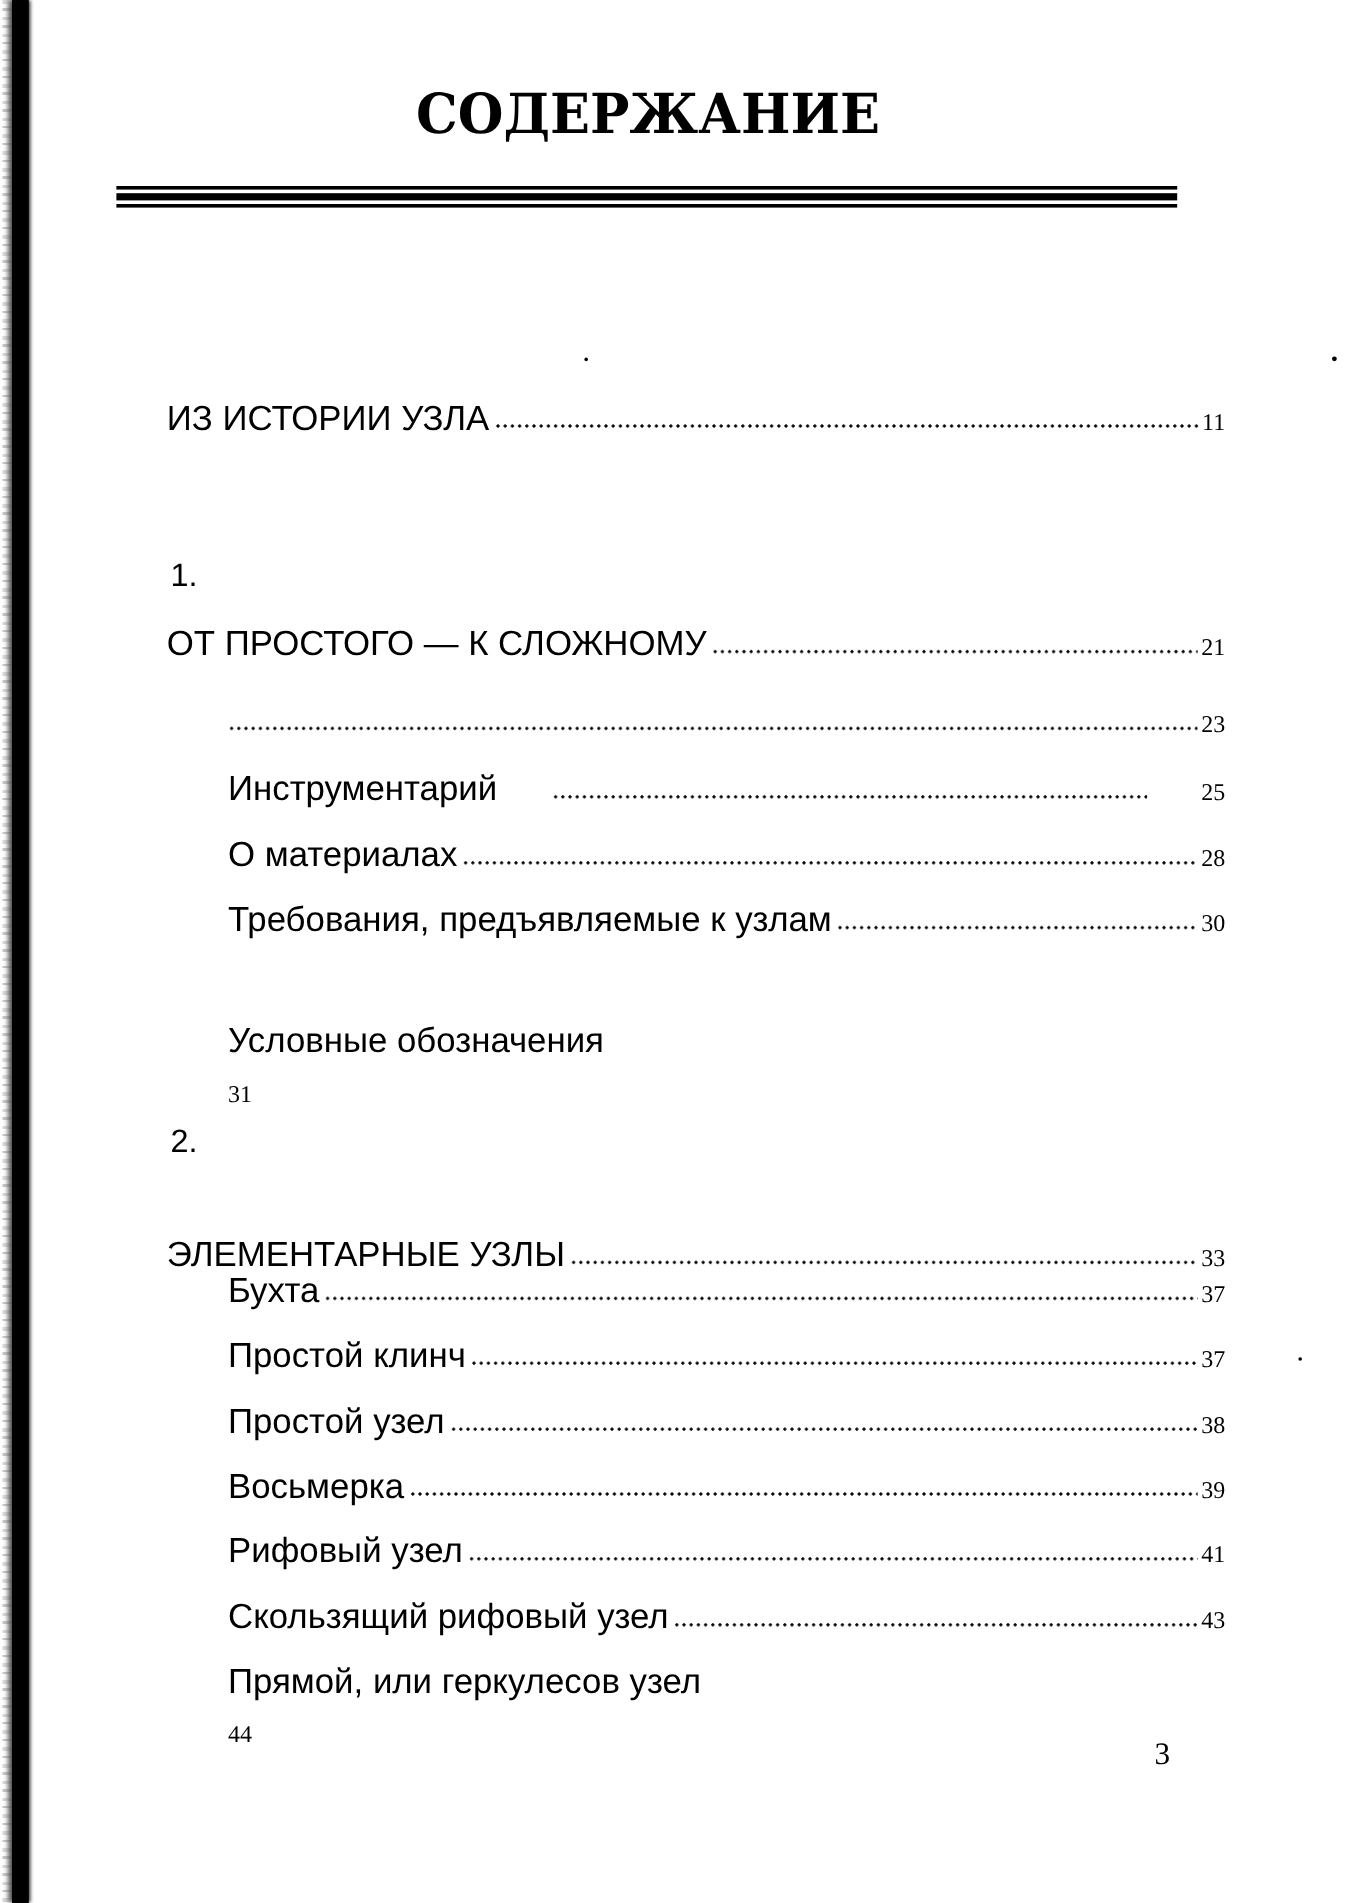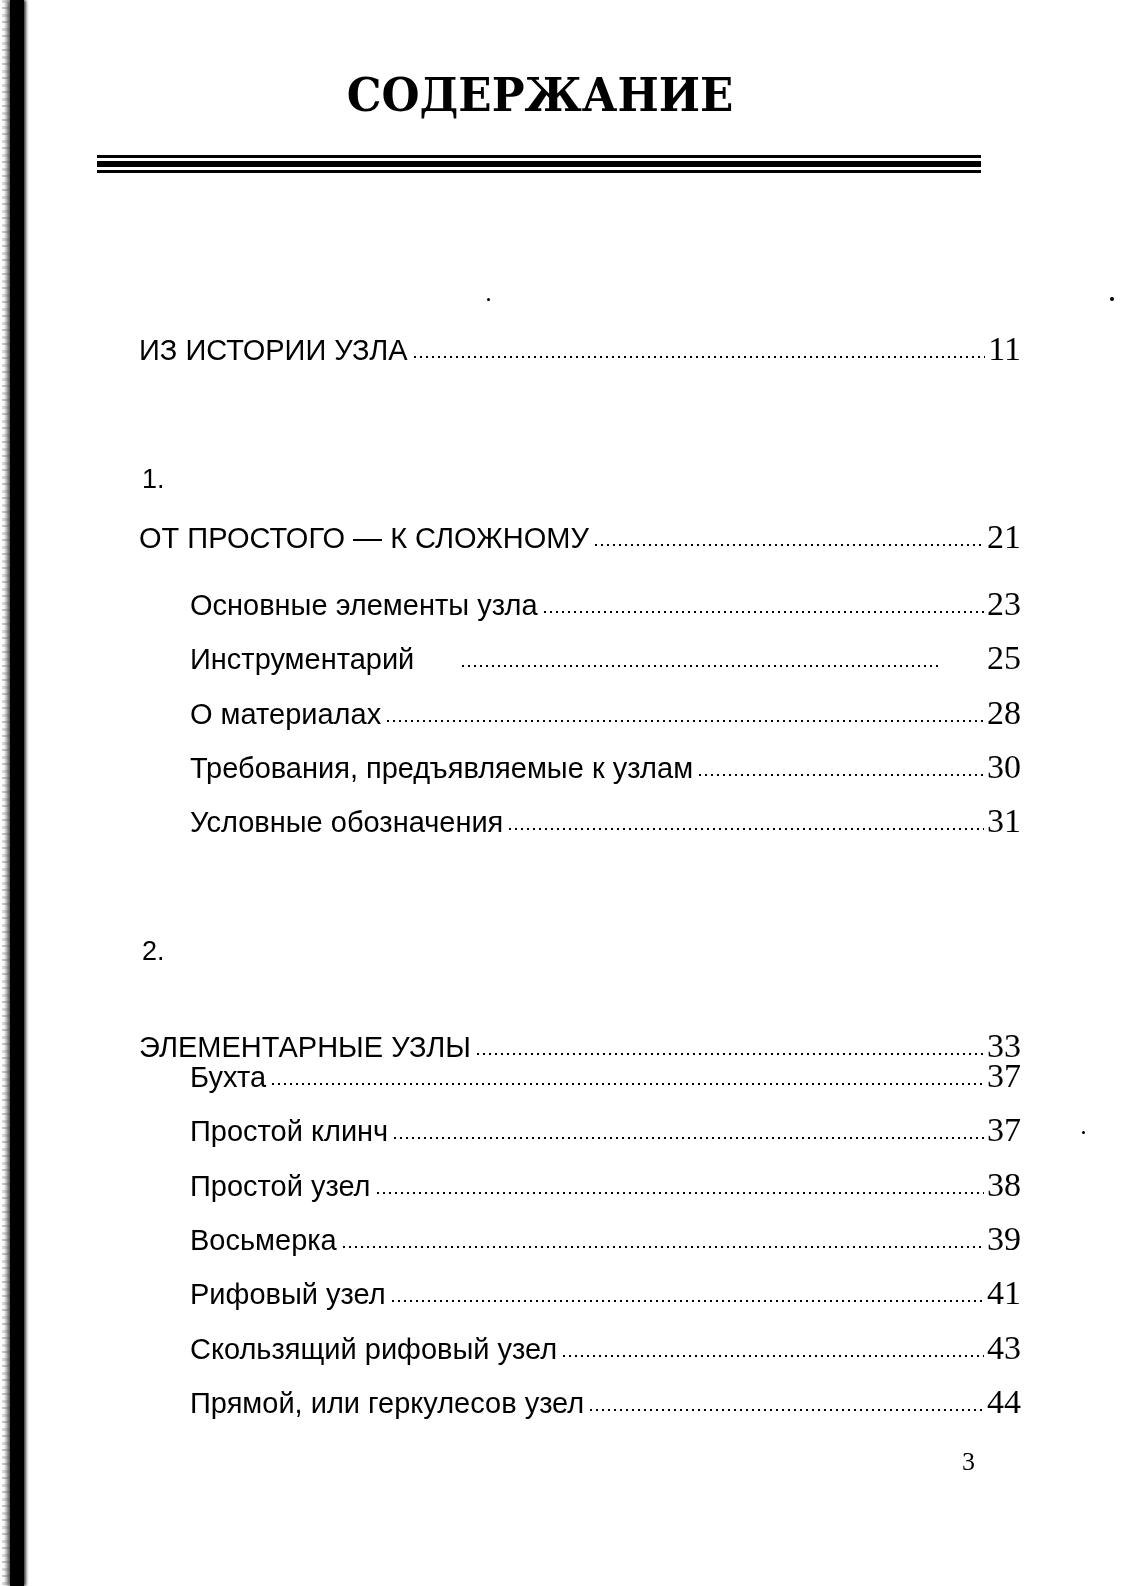"11" .entry .page { font-size: 34px -> 20px }
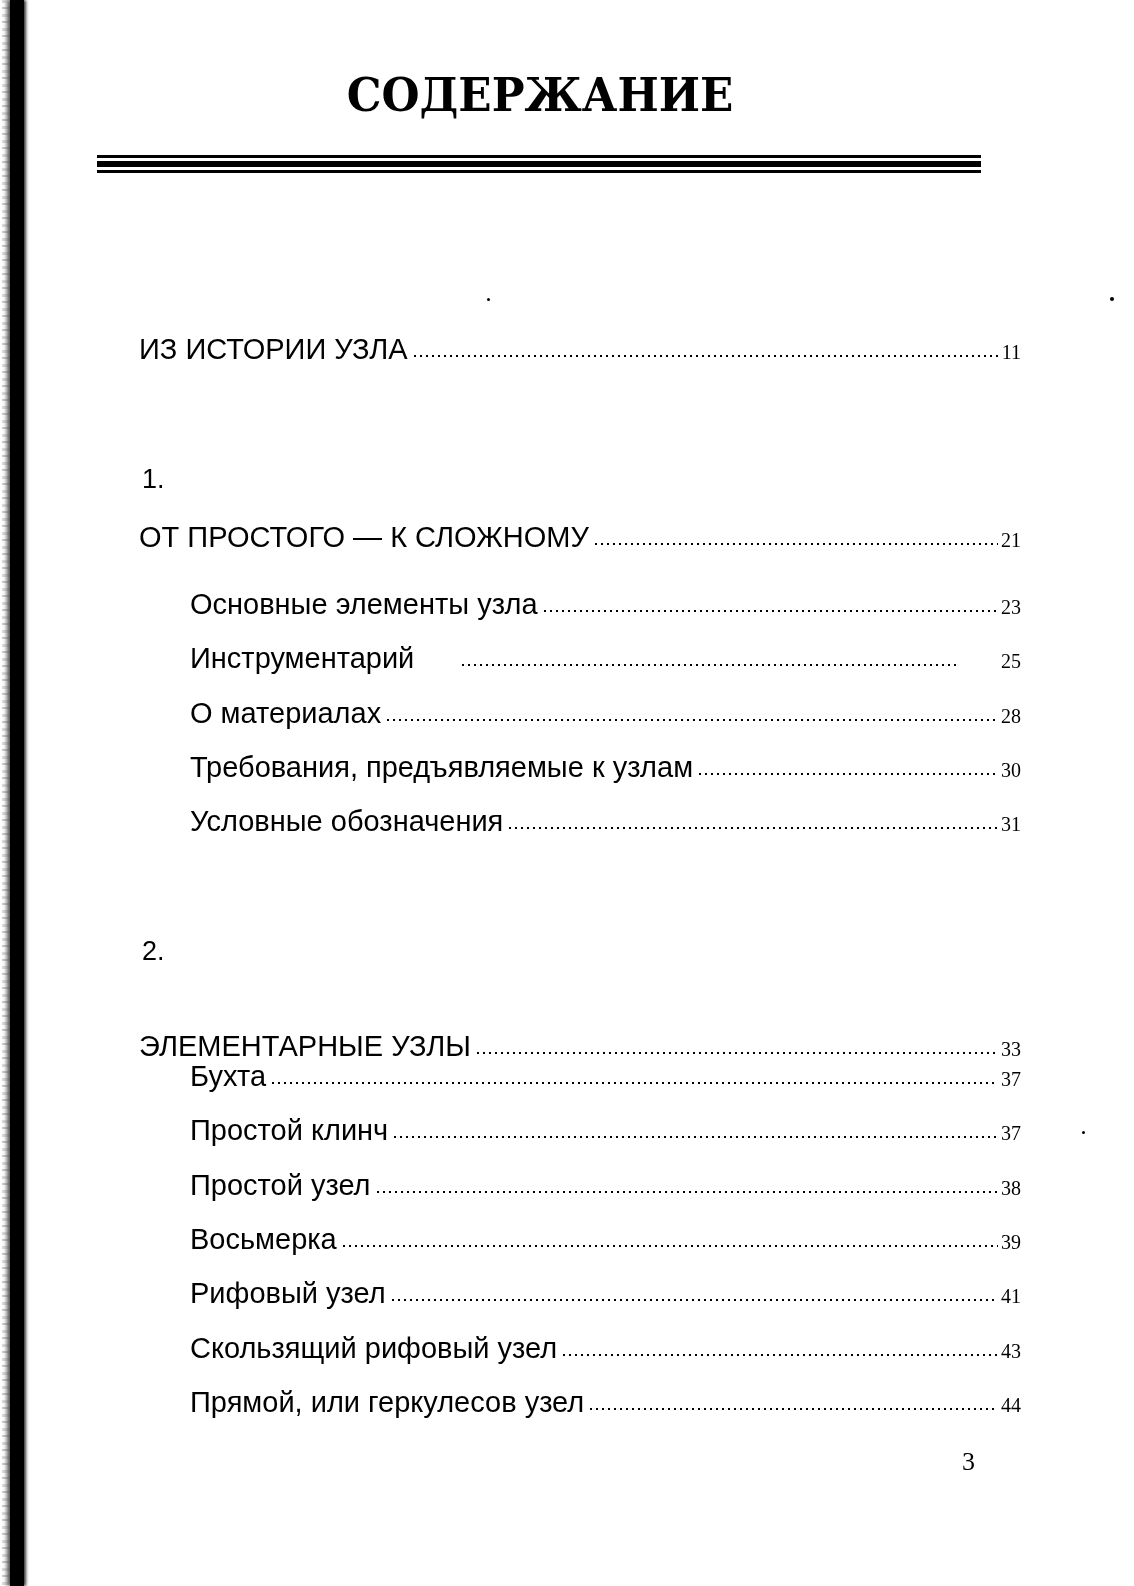"Основные элементы узла" span.label { html: <span>Основные элементы узла</span> -> none }
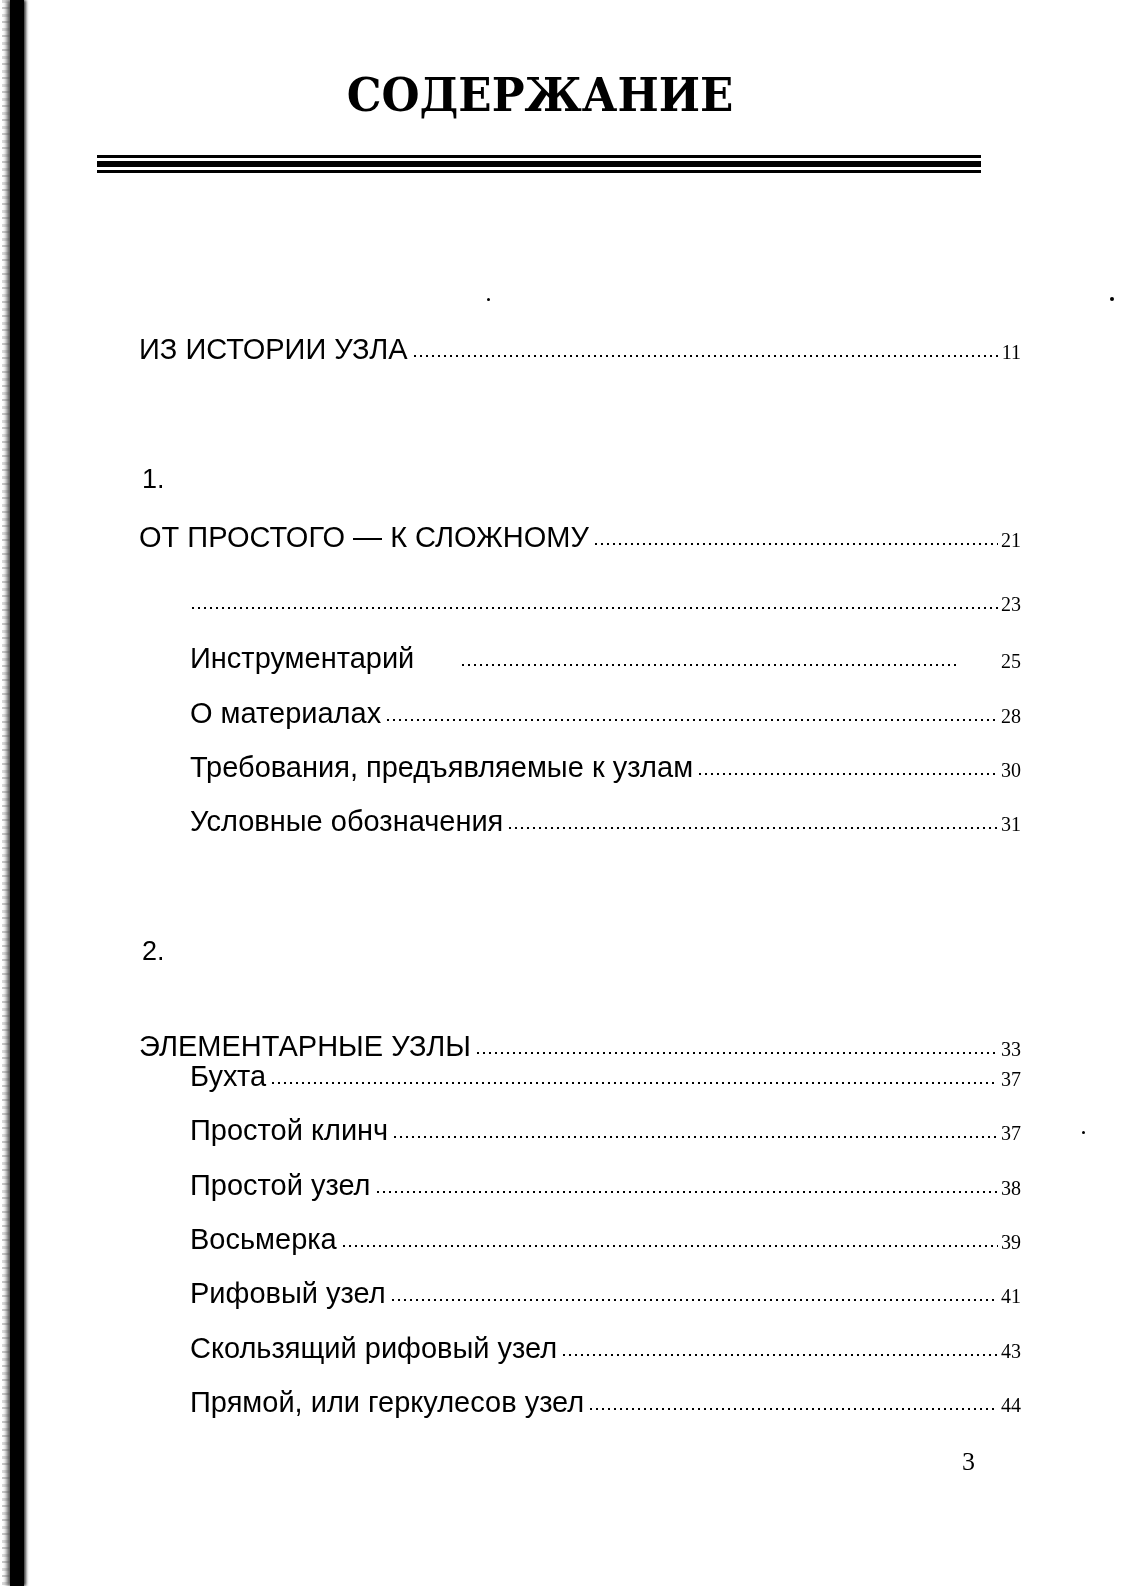"Условные обозначения" div.entry { flex-direction: none -> column; top: 803px -> 850px }
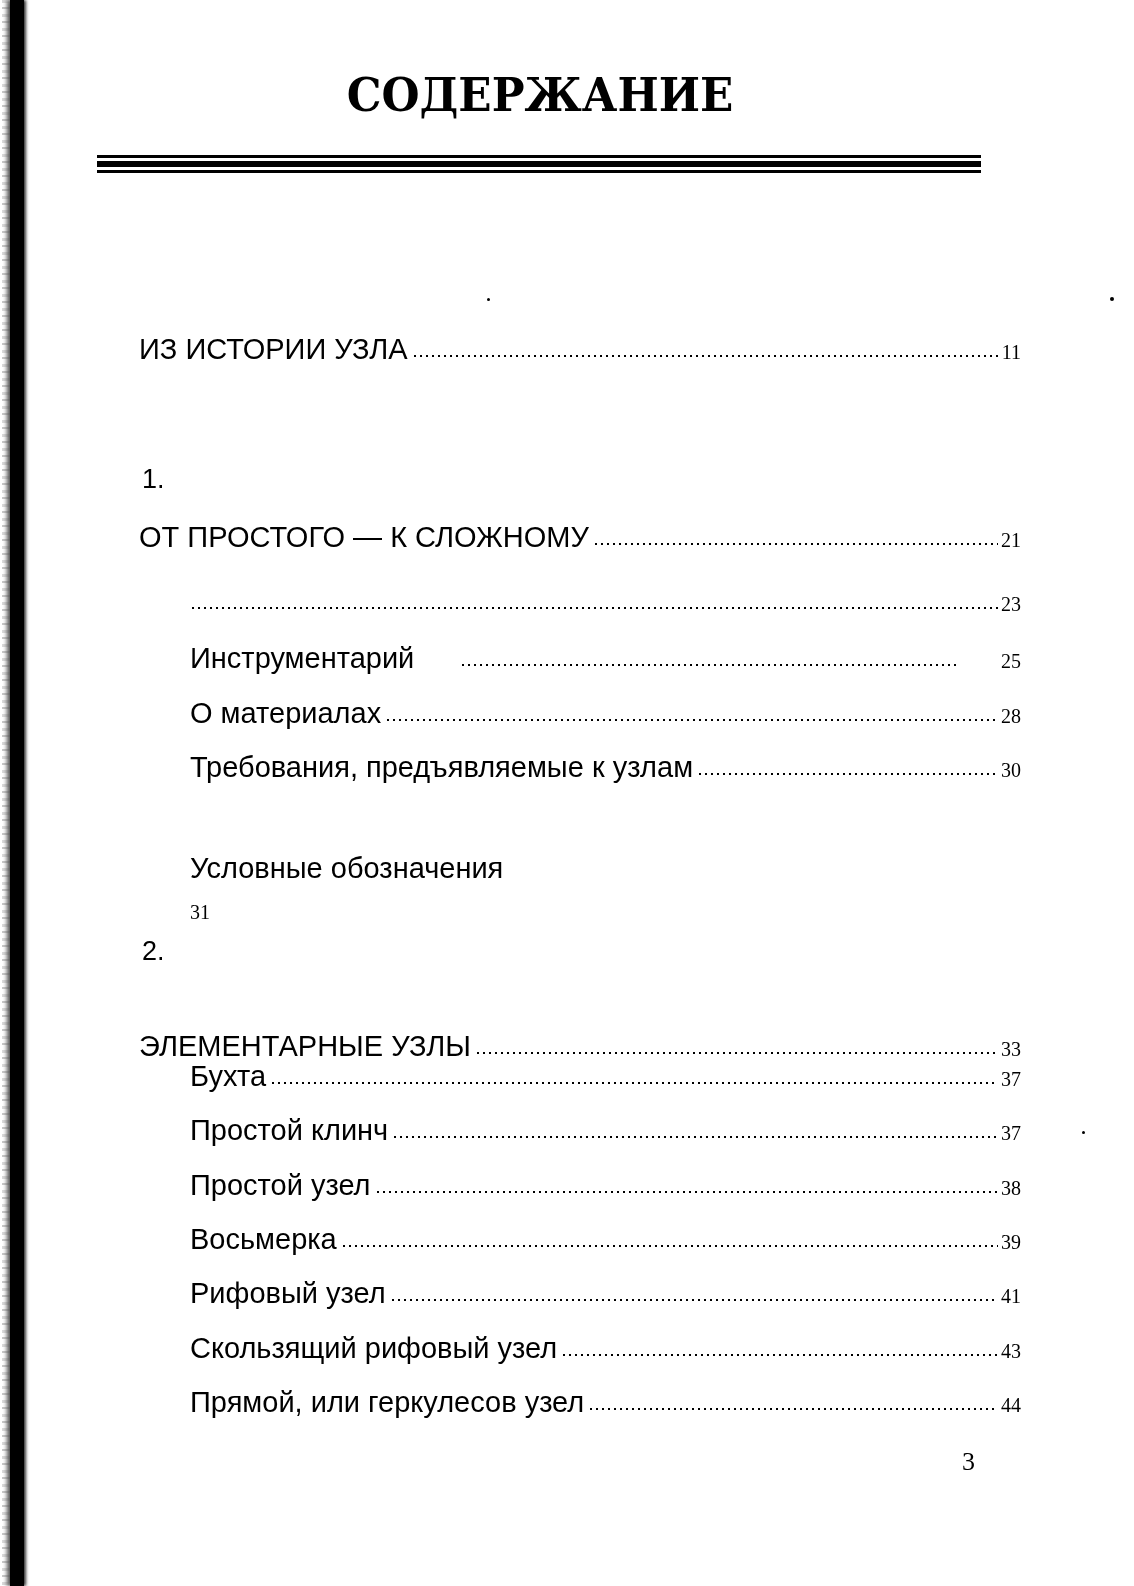"Прямой, или геркулесов узел" div.entry { flex-direction: none -> column }
